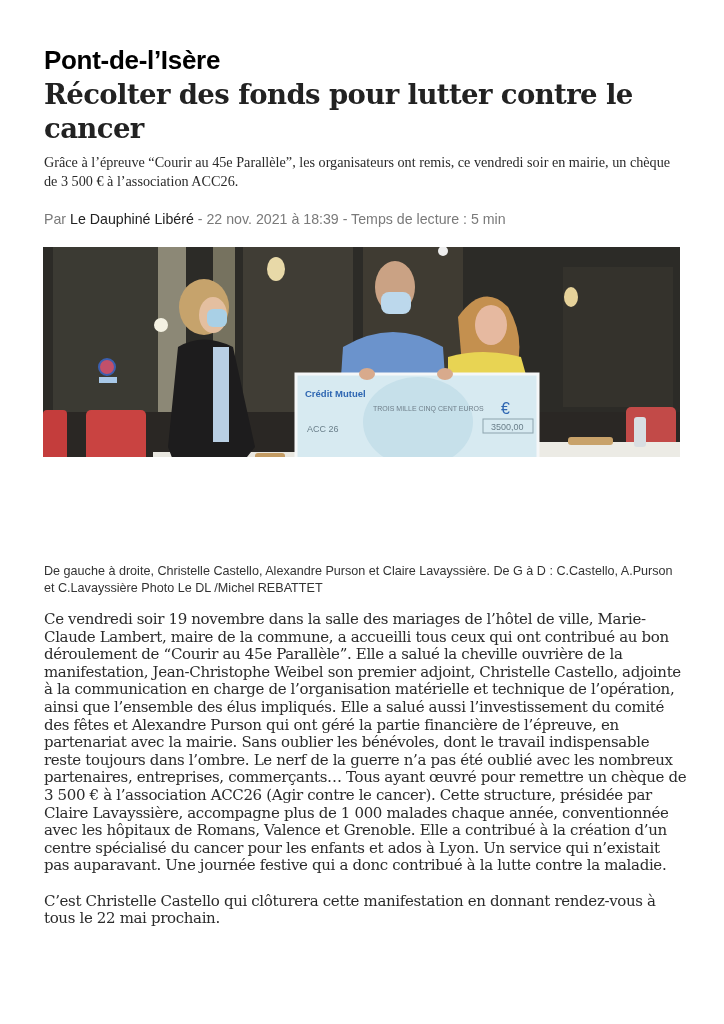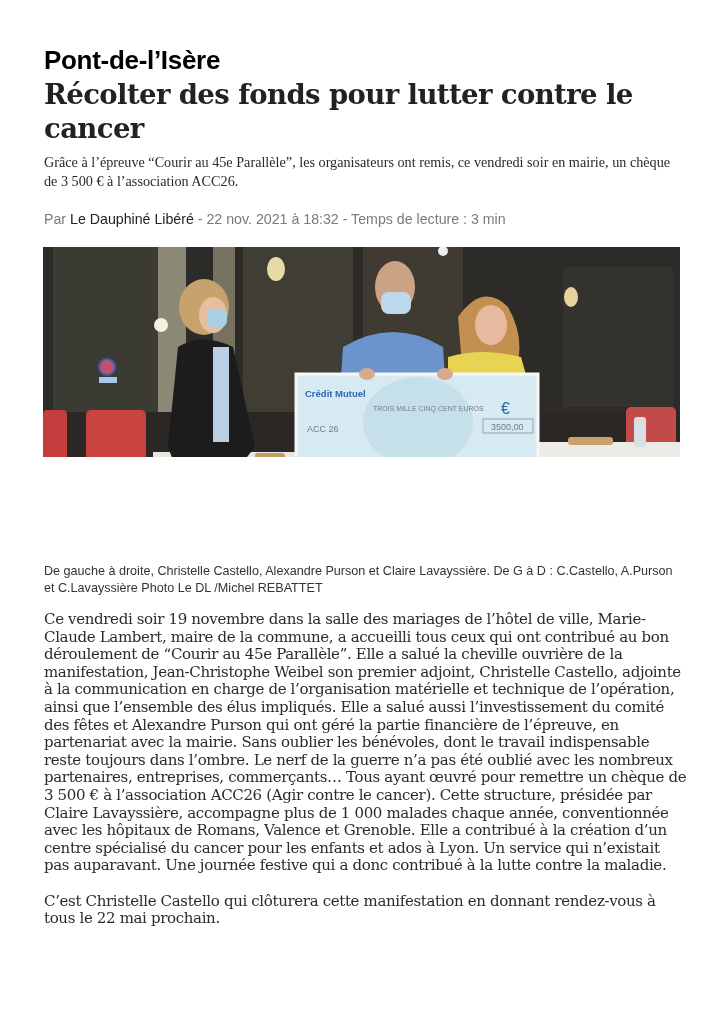"- 22 nov. 2021 à" span { text: 18:32 -> 18:39 }
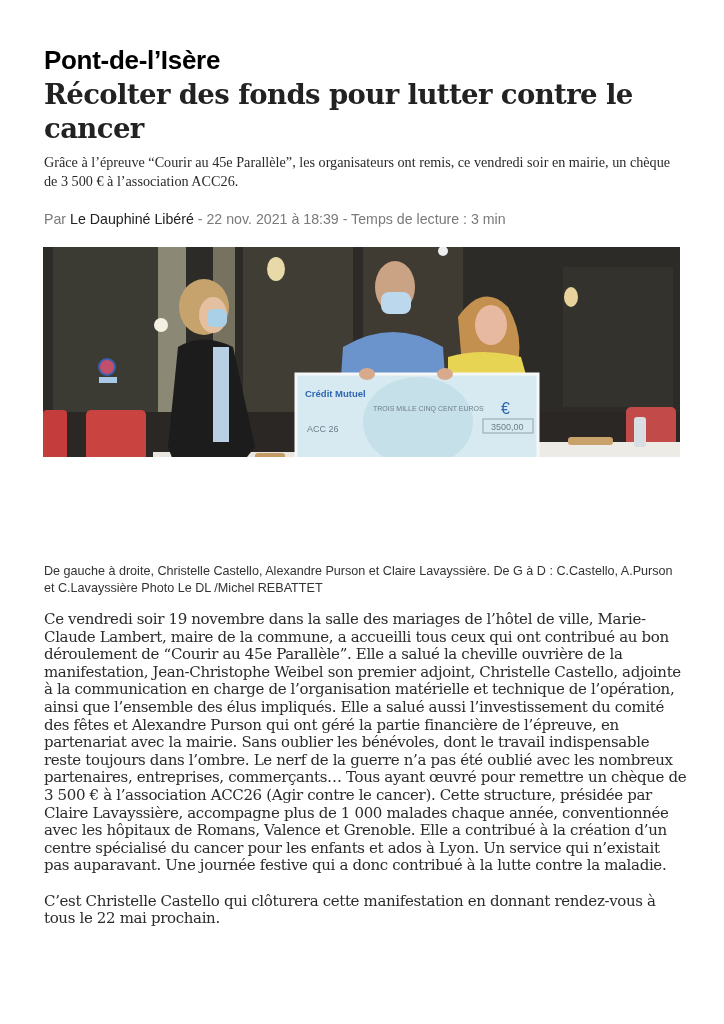"- Temps de lecture :" span { text: 3 -> 5 }
